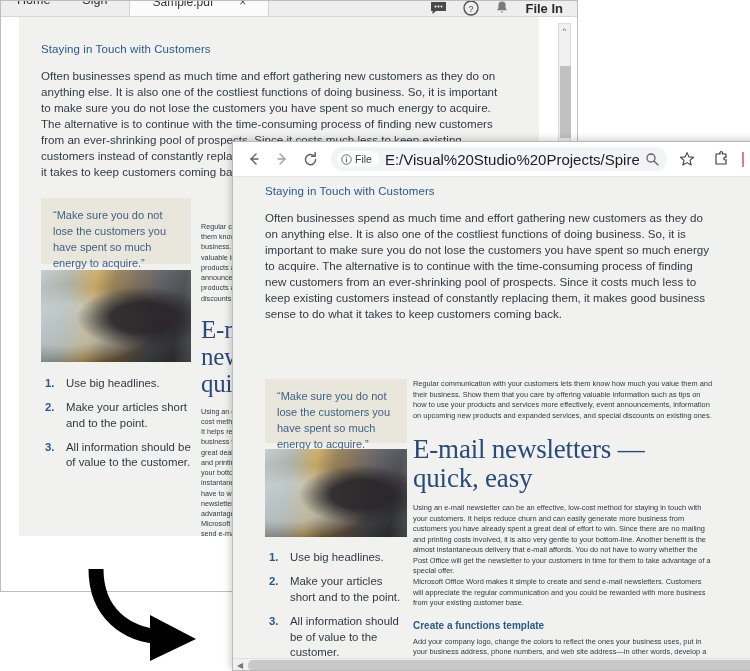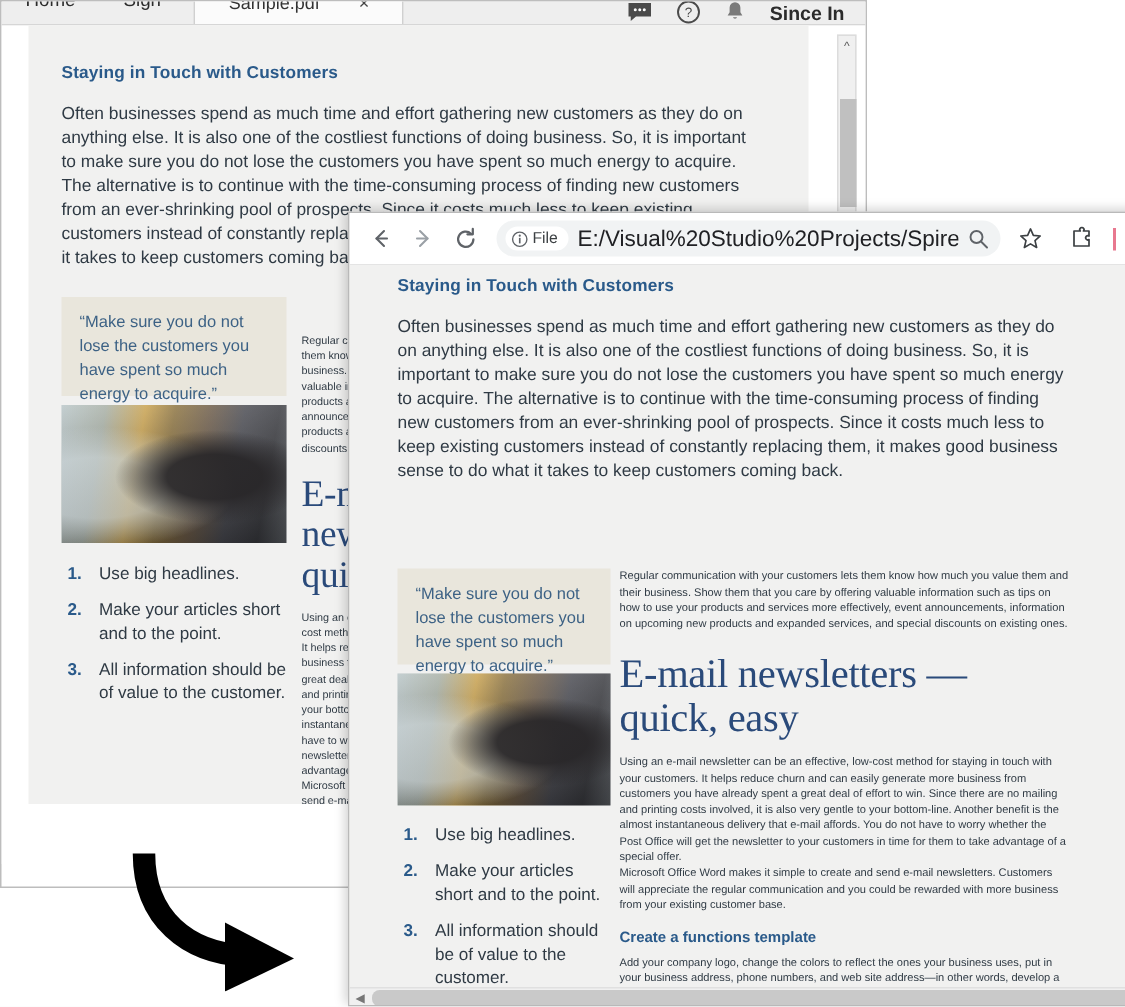"Since In" span.signin { text: Since -> File }
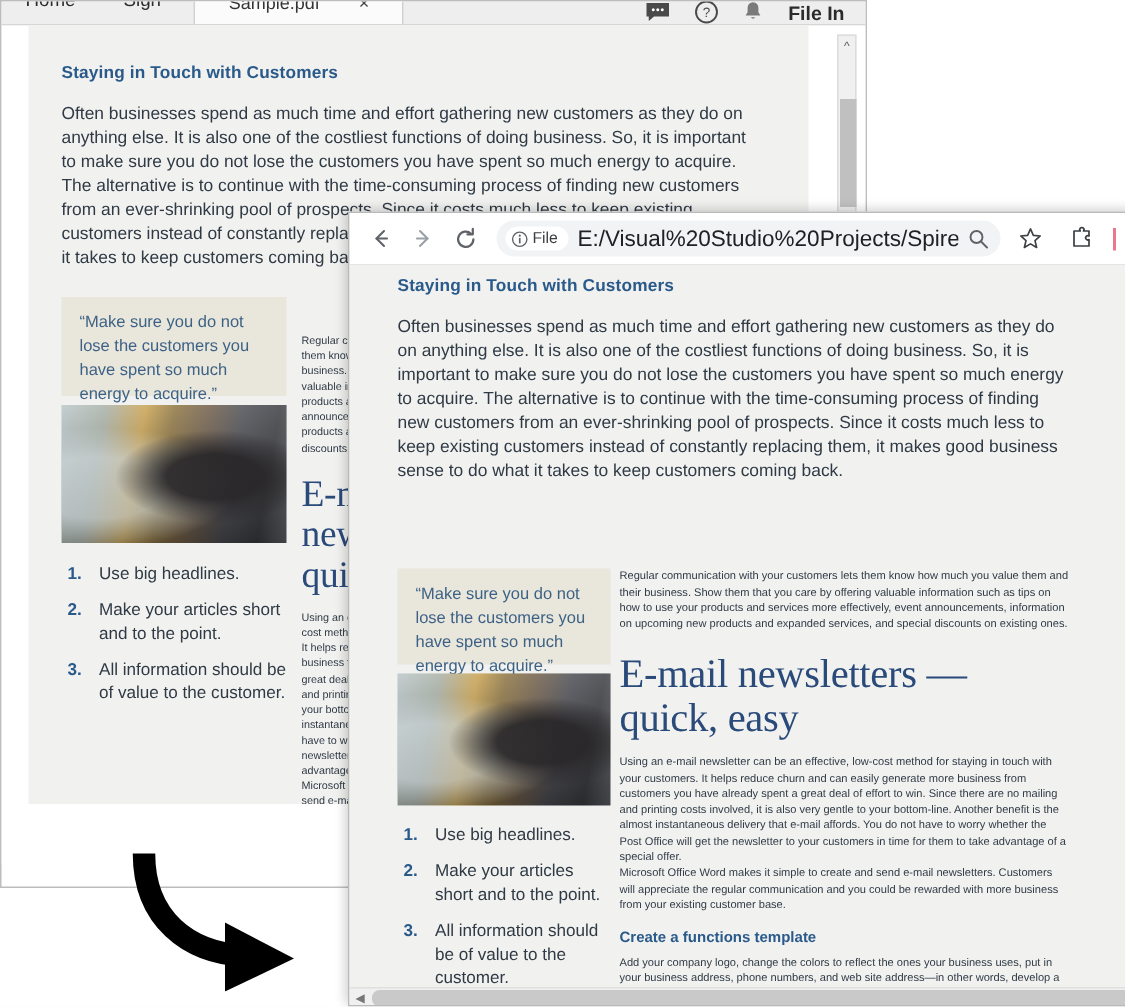"Staying in Touch with Customers" .pdf-h-blue { font-weight: bold -> normal }
